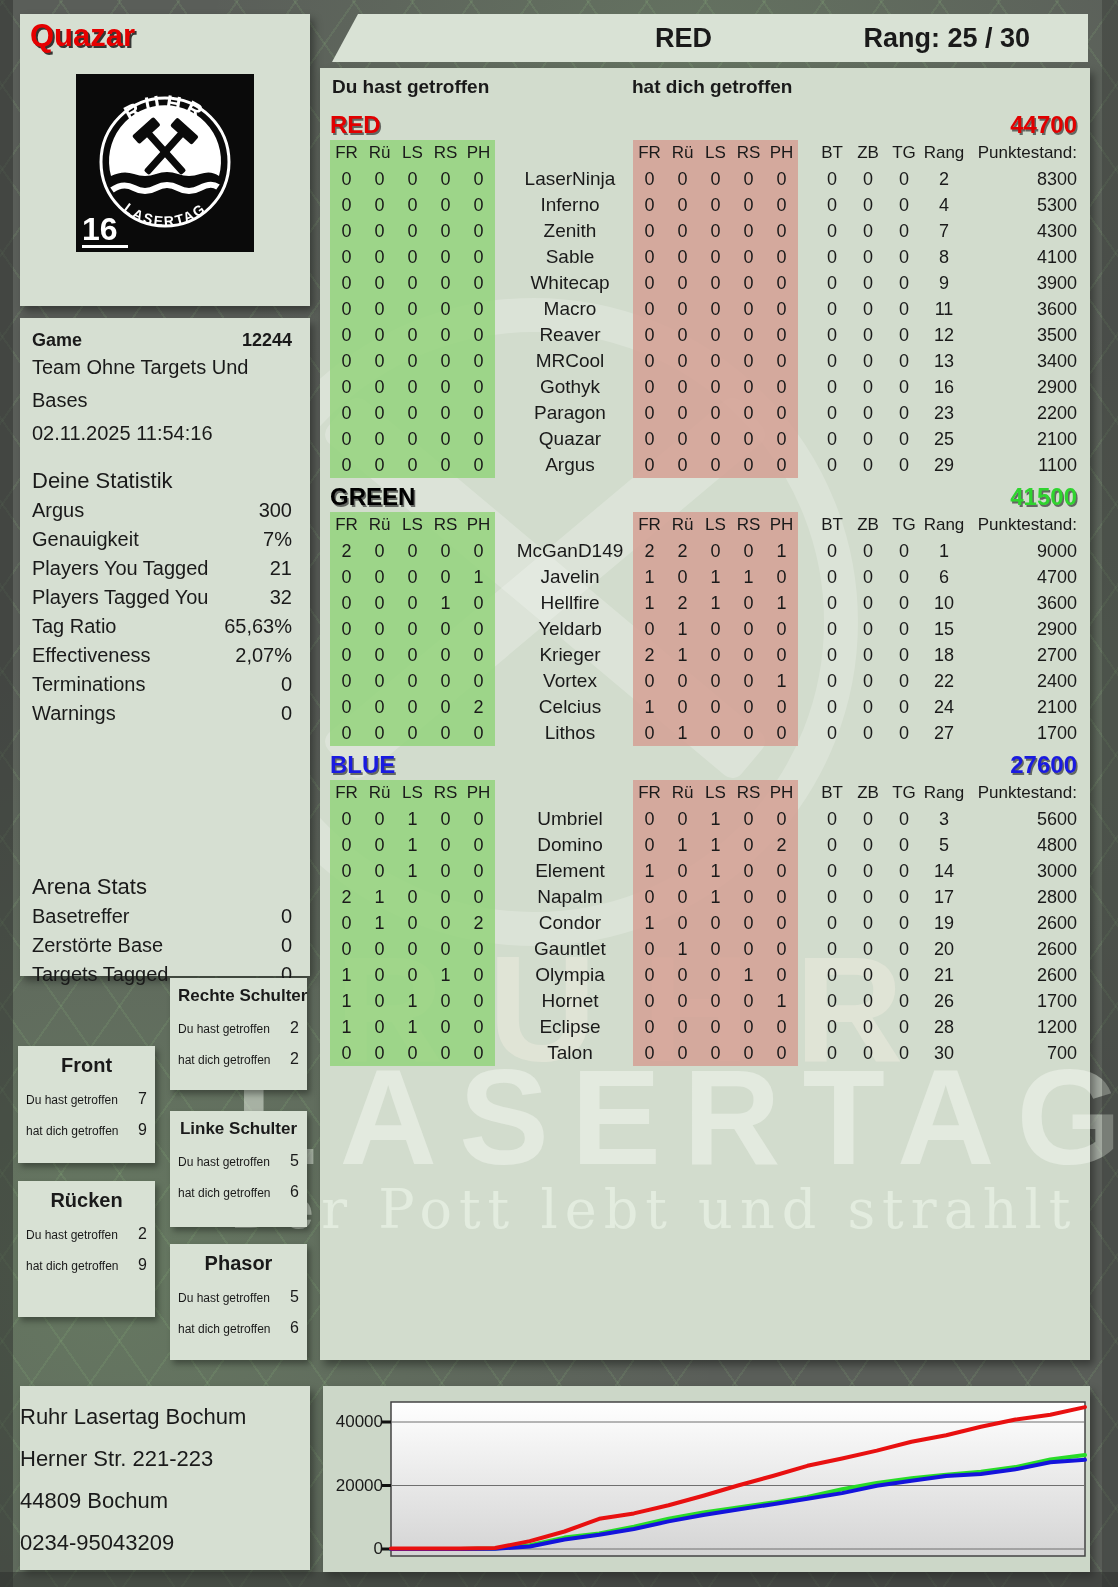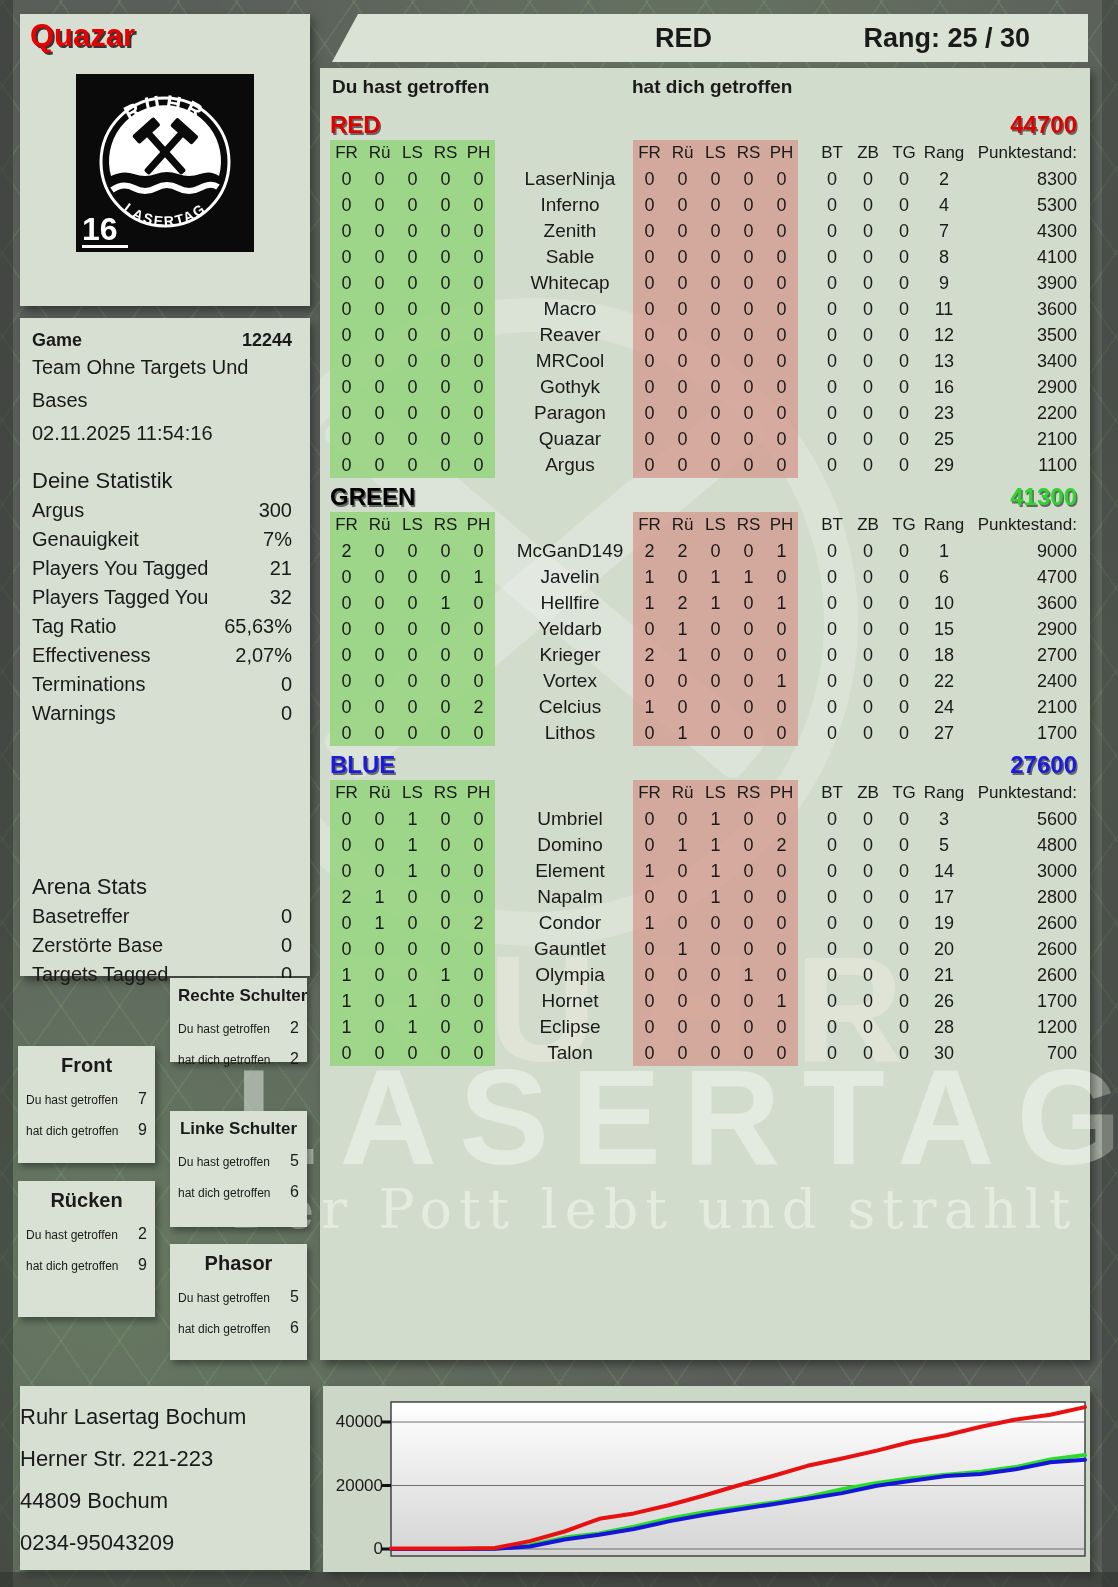"41300" span.team-total { text: 41300 -> 41500 }
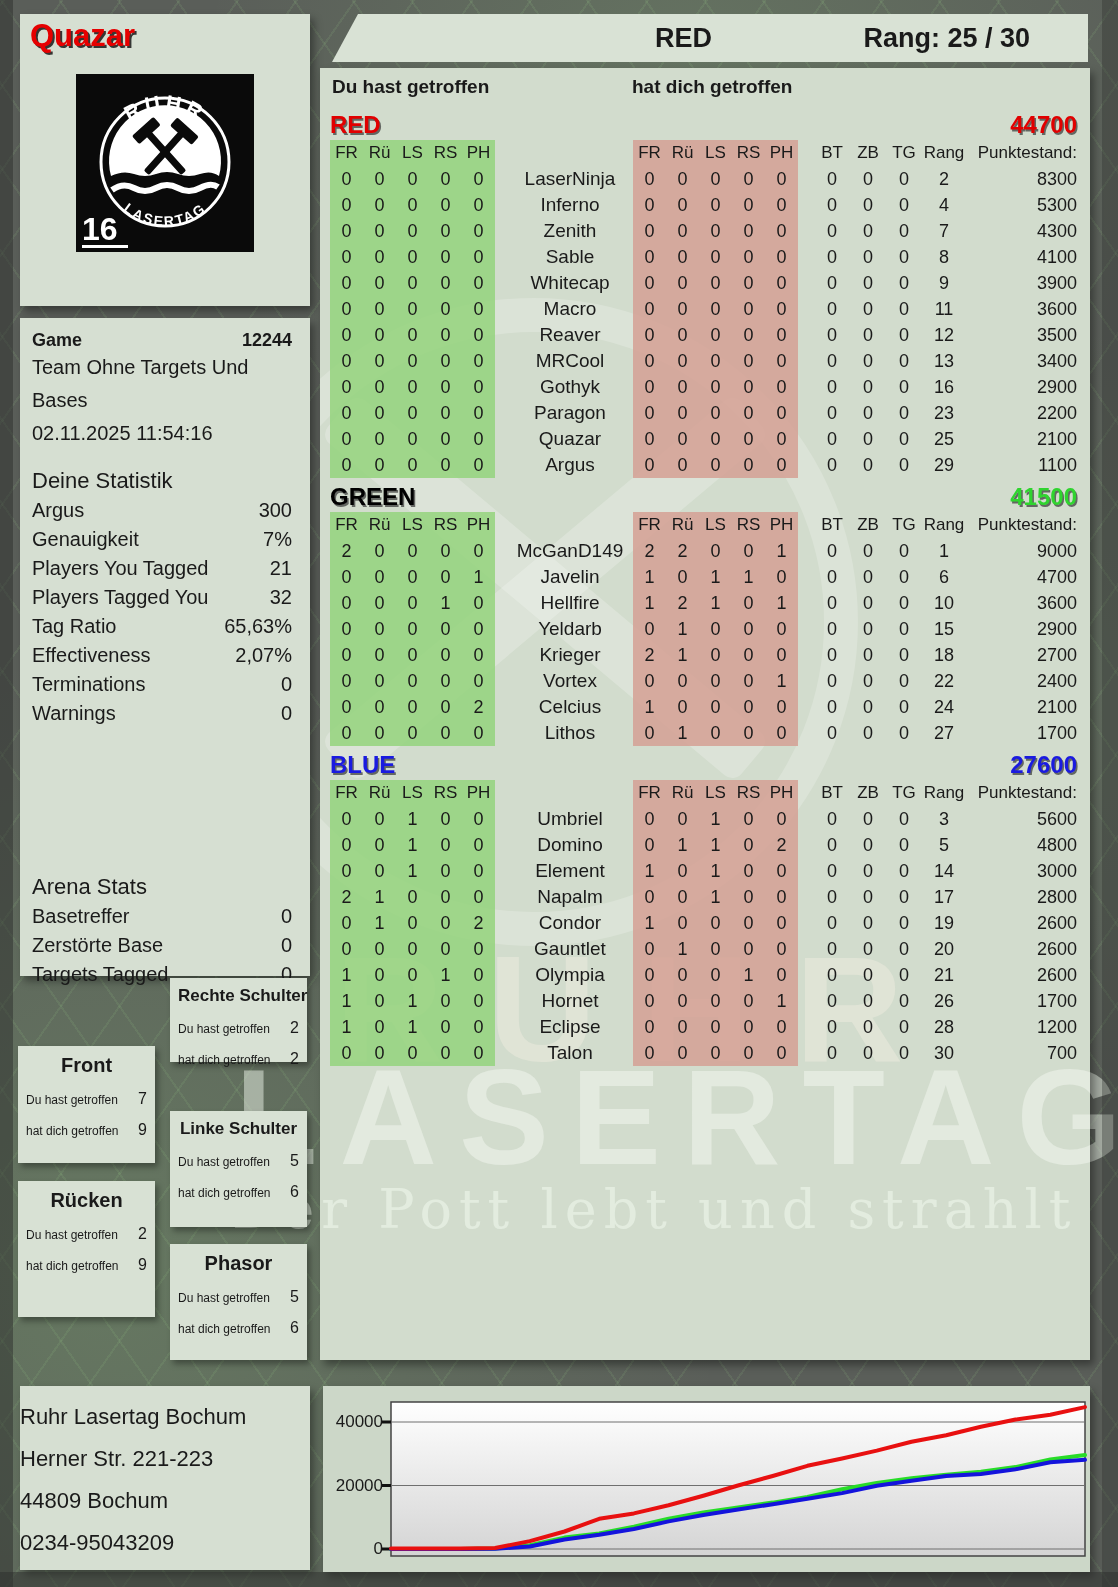"Rechte Schulter" #hb-rechte { height: 84px -> 112px }
